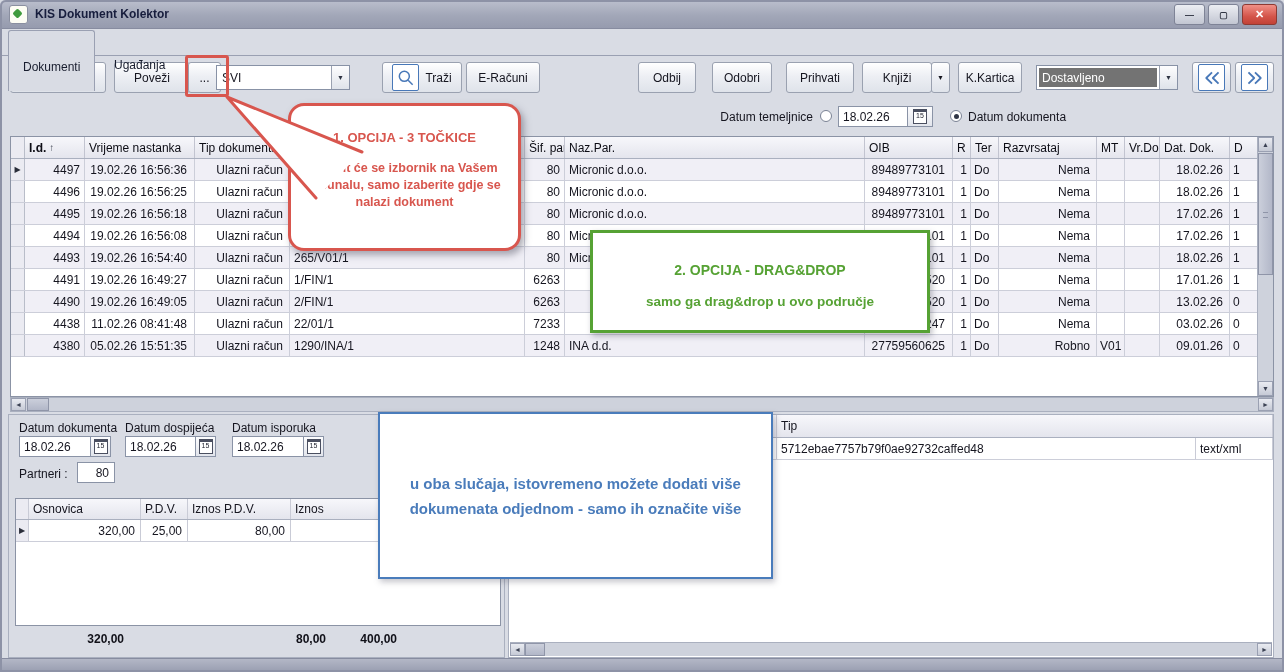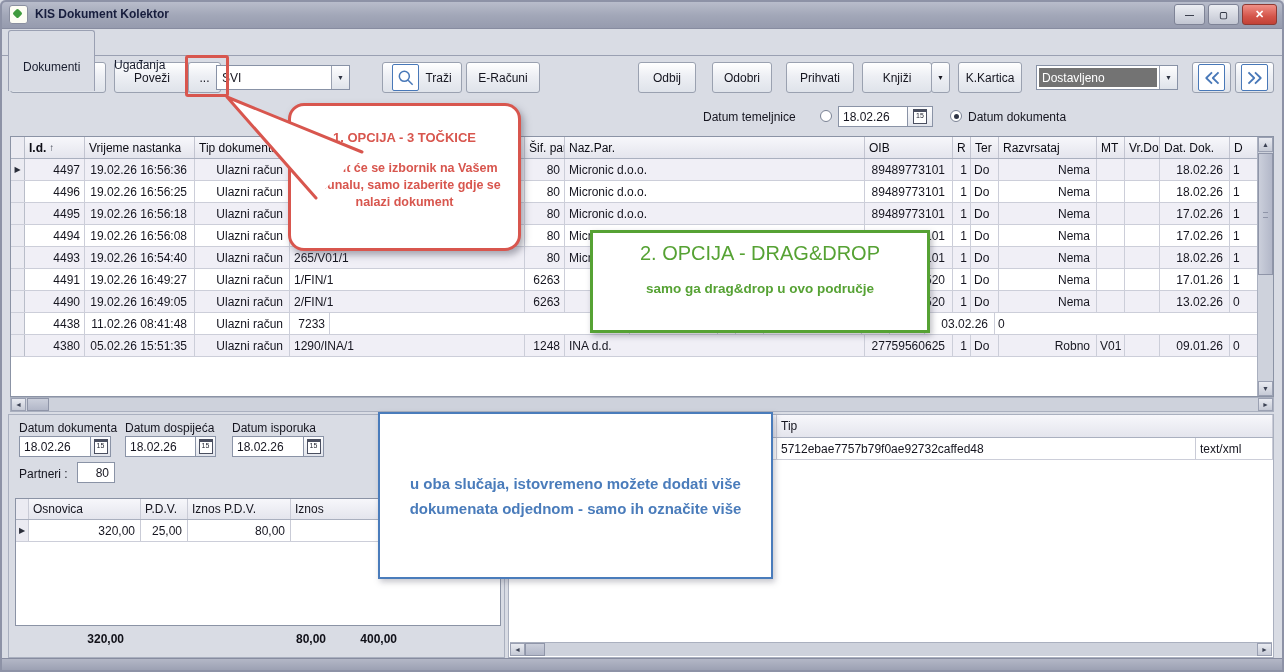"Datum temeljnice" div.flabel { text-align: none -> right }
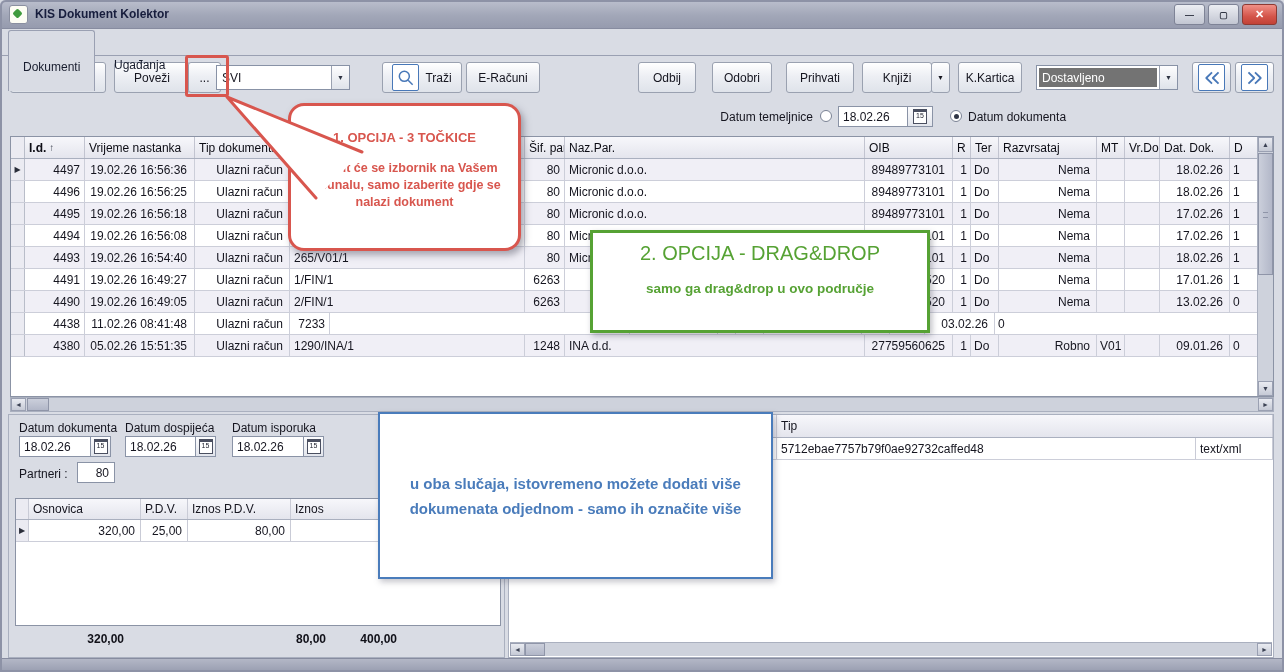"2. OPCIJA - DRAG&DROP" .gb-title { font-size: 20px -> 14px; font-weight: normal -> bold; margin-top: 9px -> 29px }
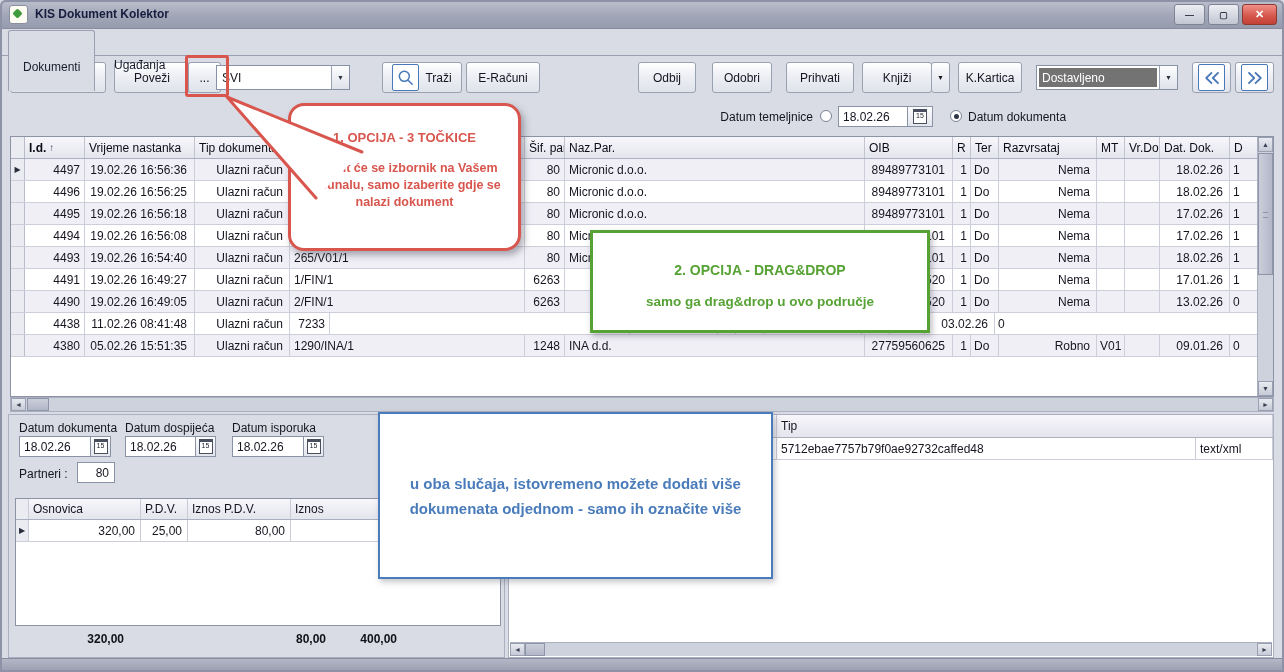"22/01/1" div.c { html: none -> <div>22/01/1</div> }
